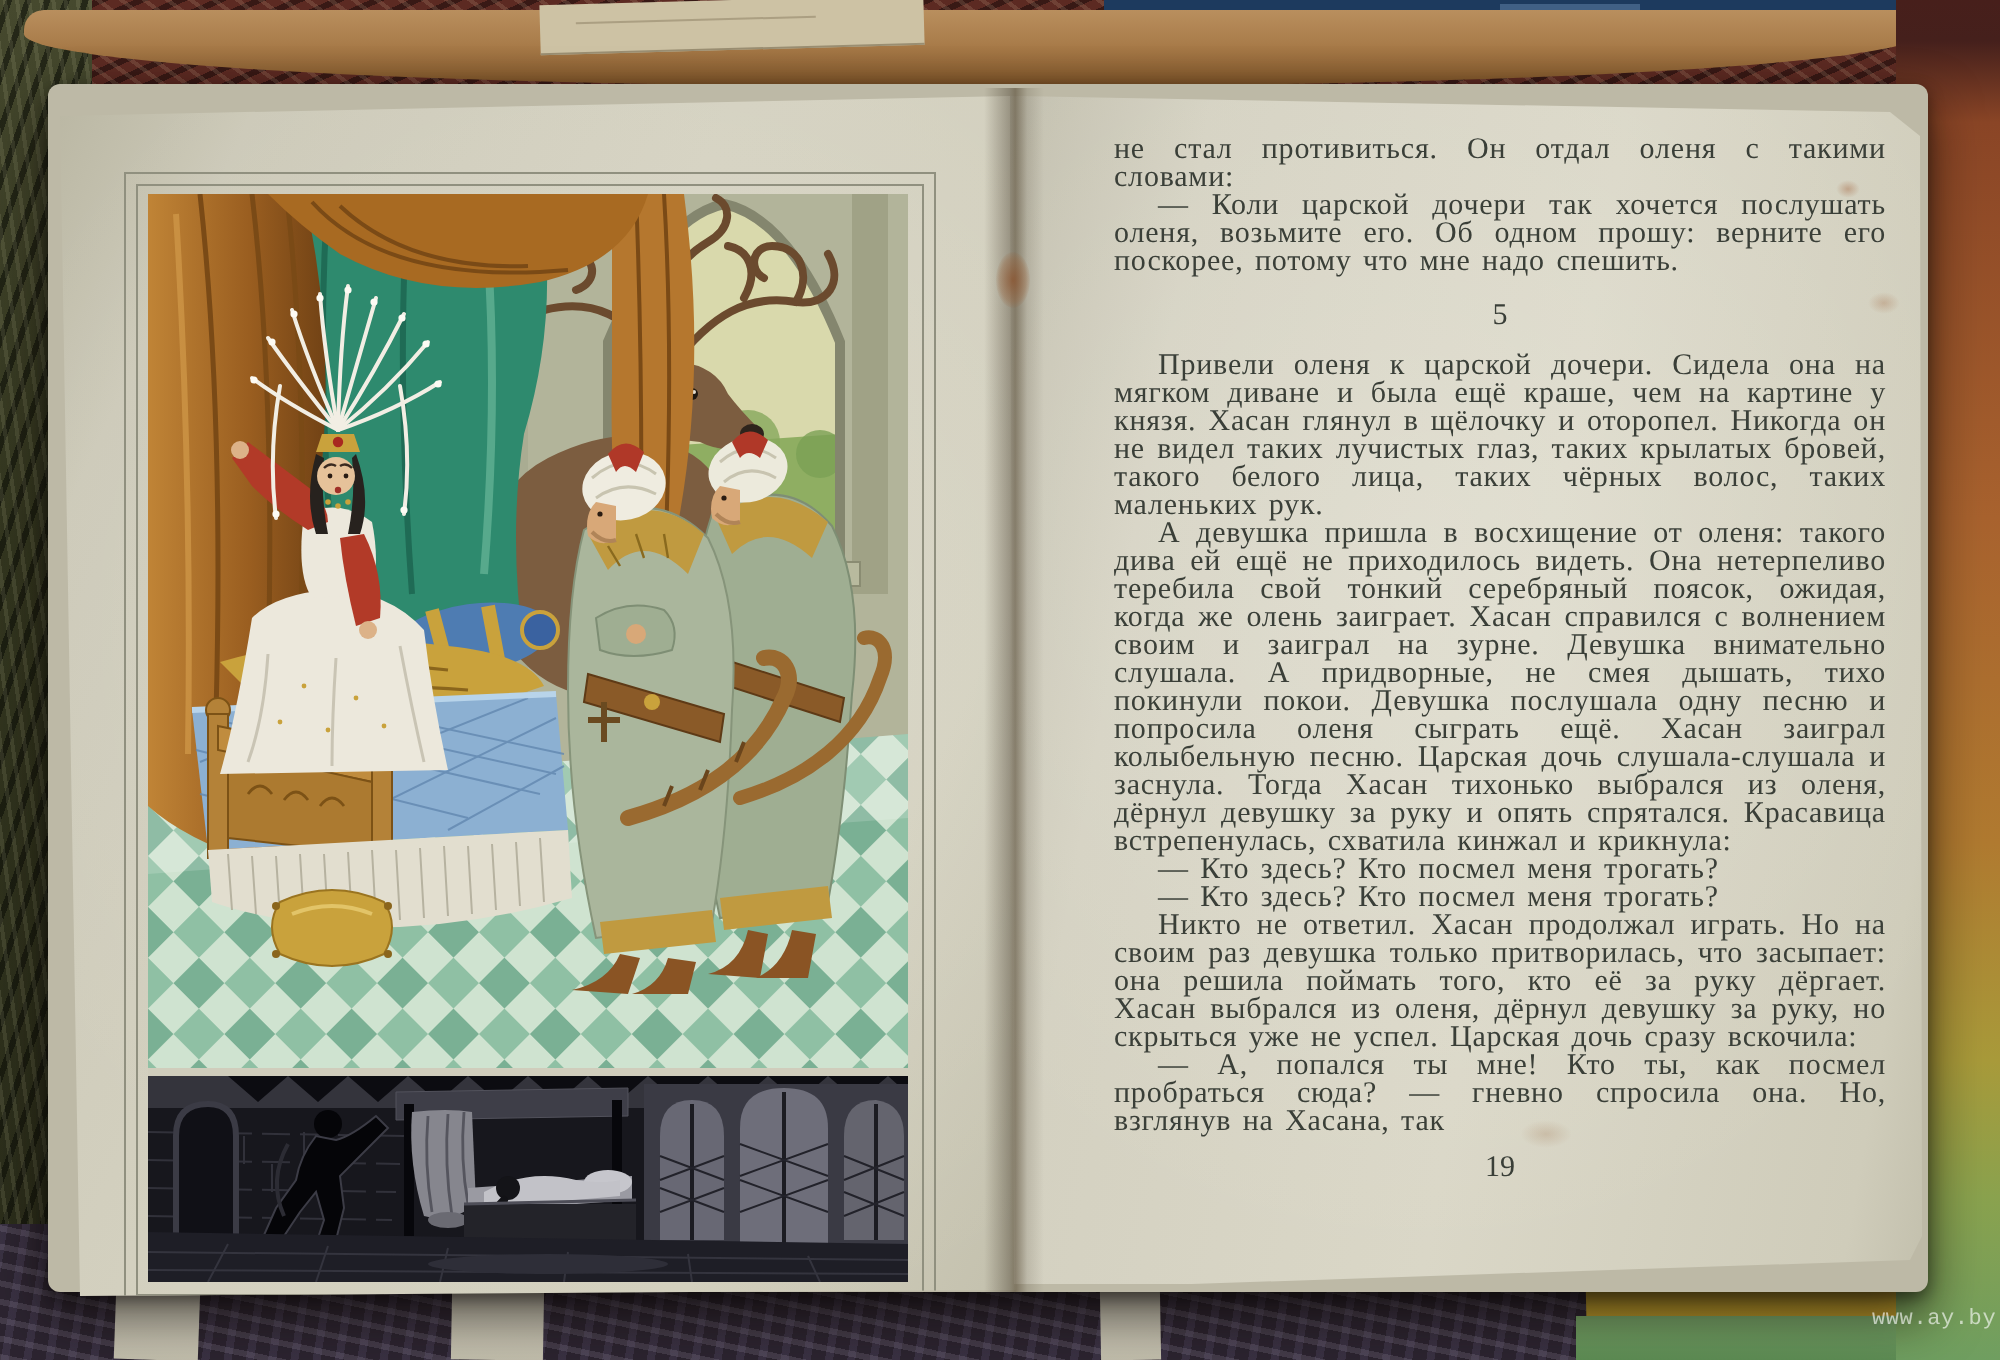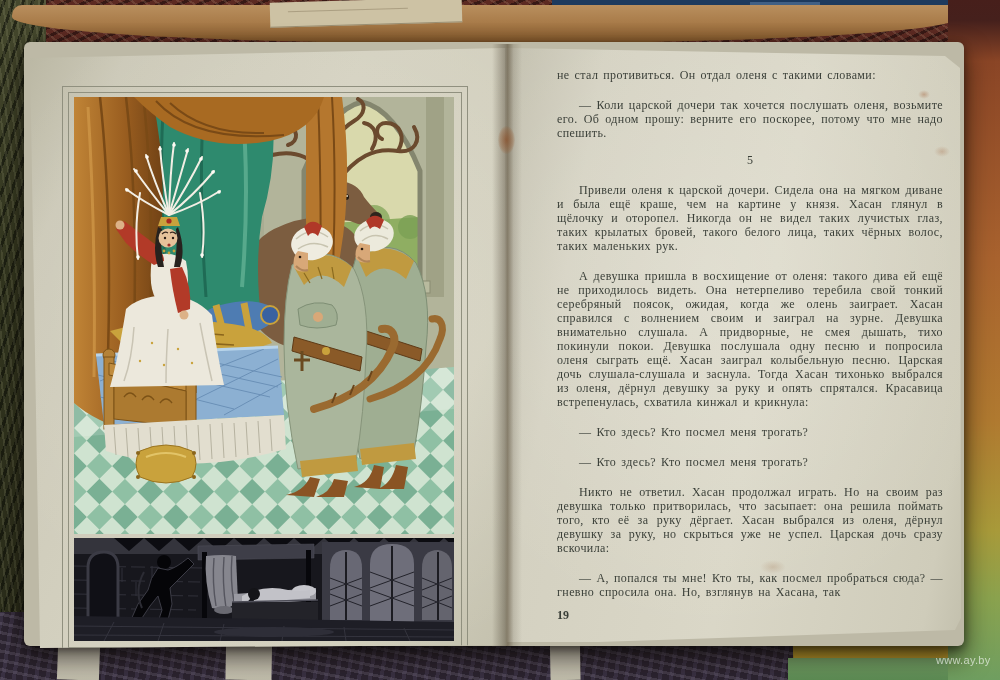"не стал противиться. Он отдал" .text-col { font-size: 12px -> 15px }
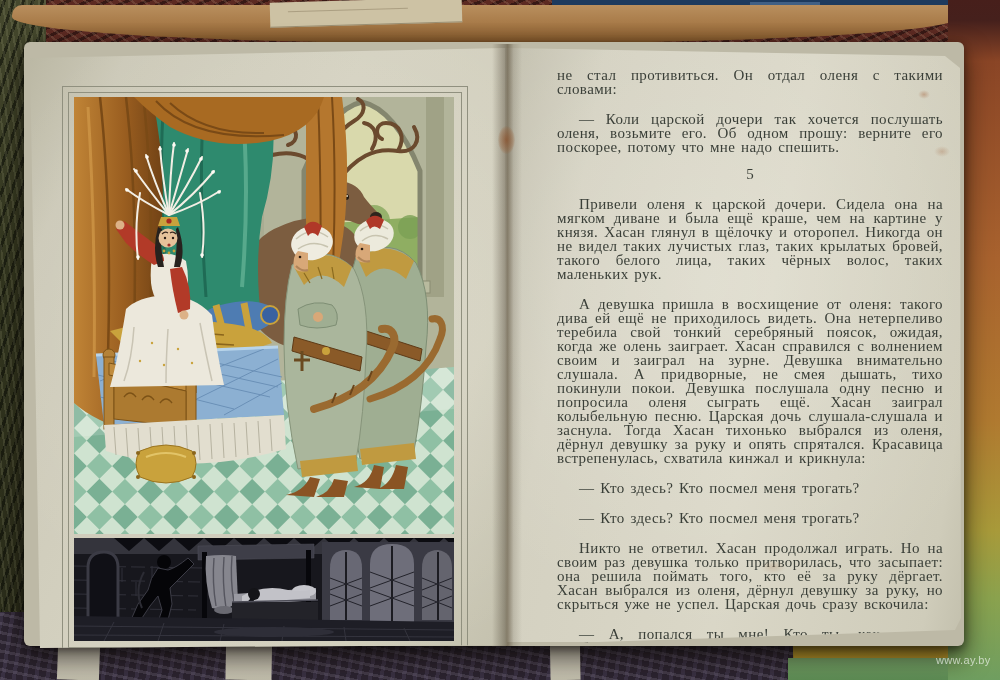"— Коли царской дочери так" .text-col p.ind { margin-top: 16px -> none }
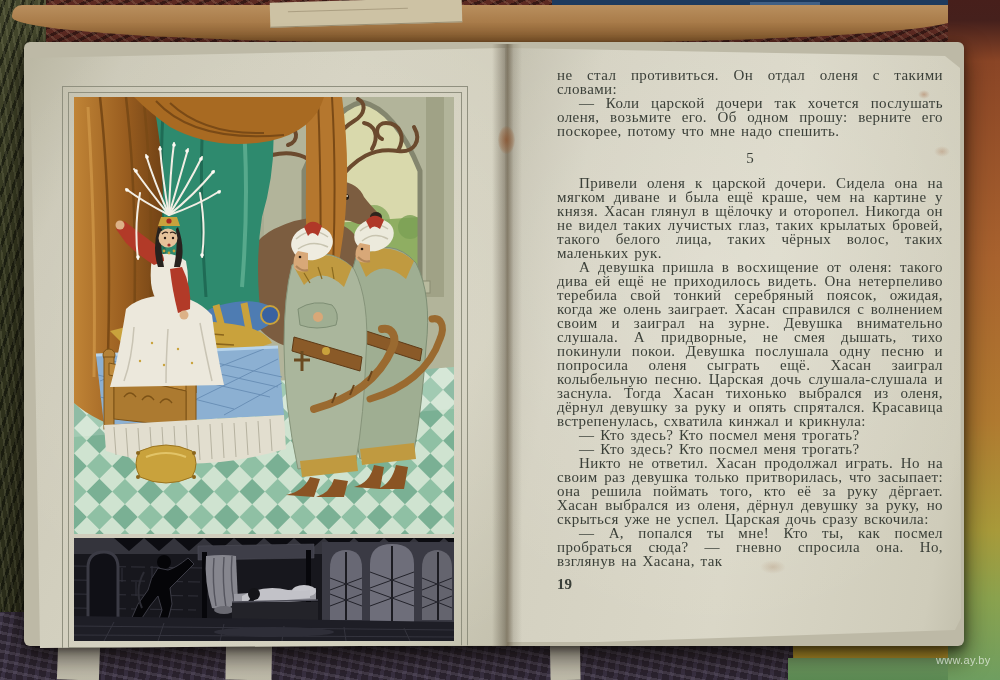"19" .page-num { font-weight: bold -> none; text-align: none -> center }
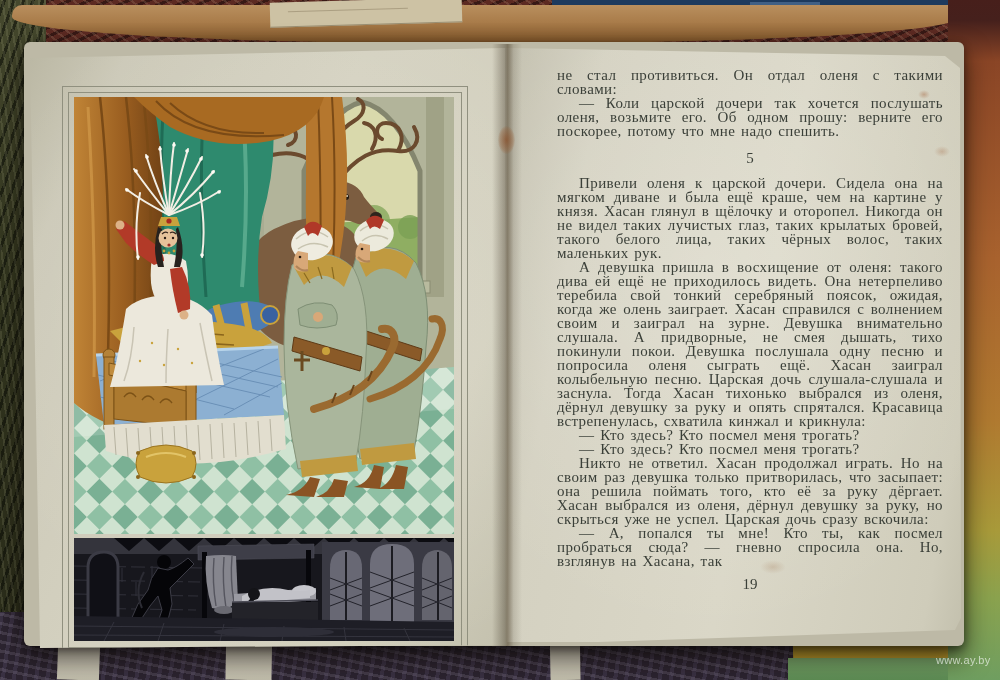"www.ay.by" .watermark { font-family: Liberation Sans, sans-serif -> Liberation Mono, monospace }
